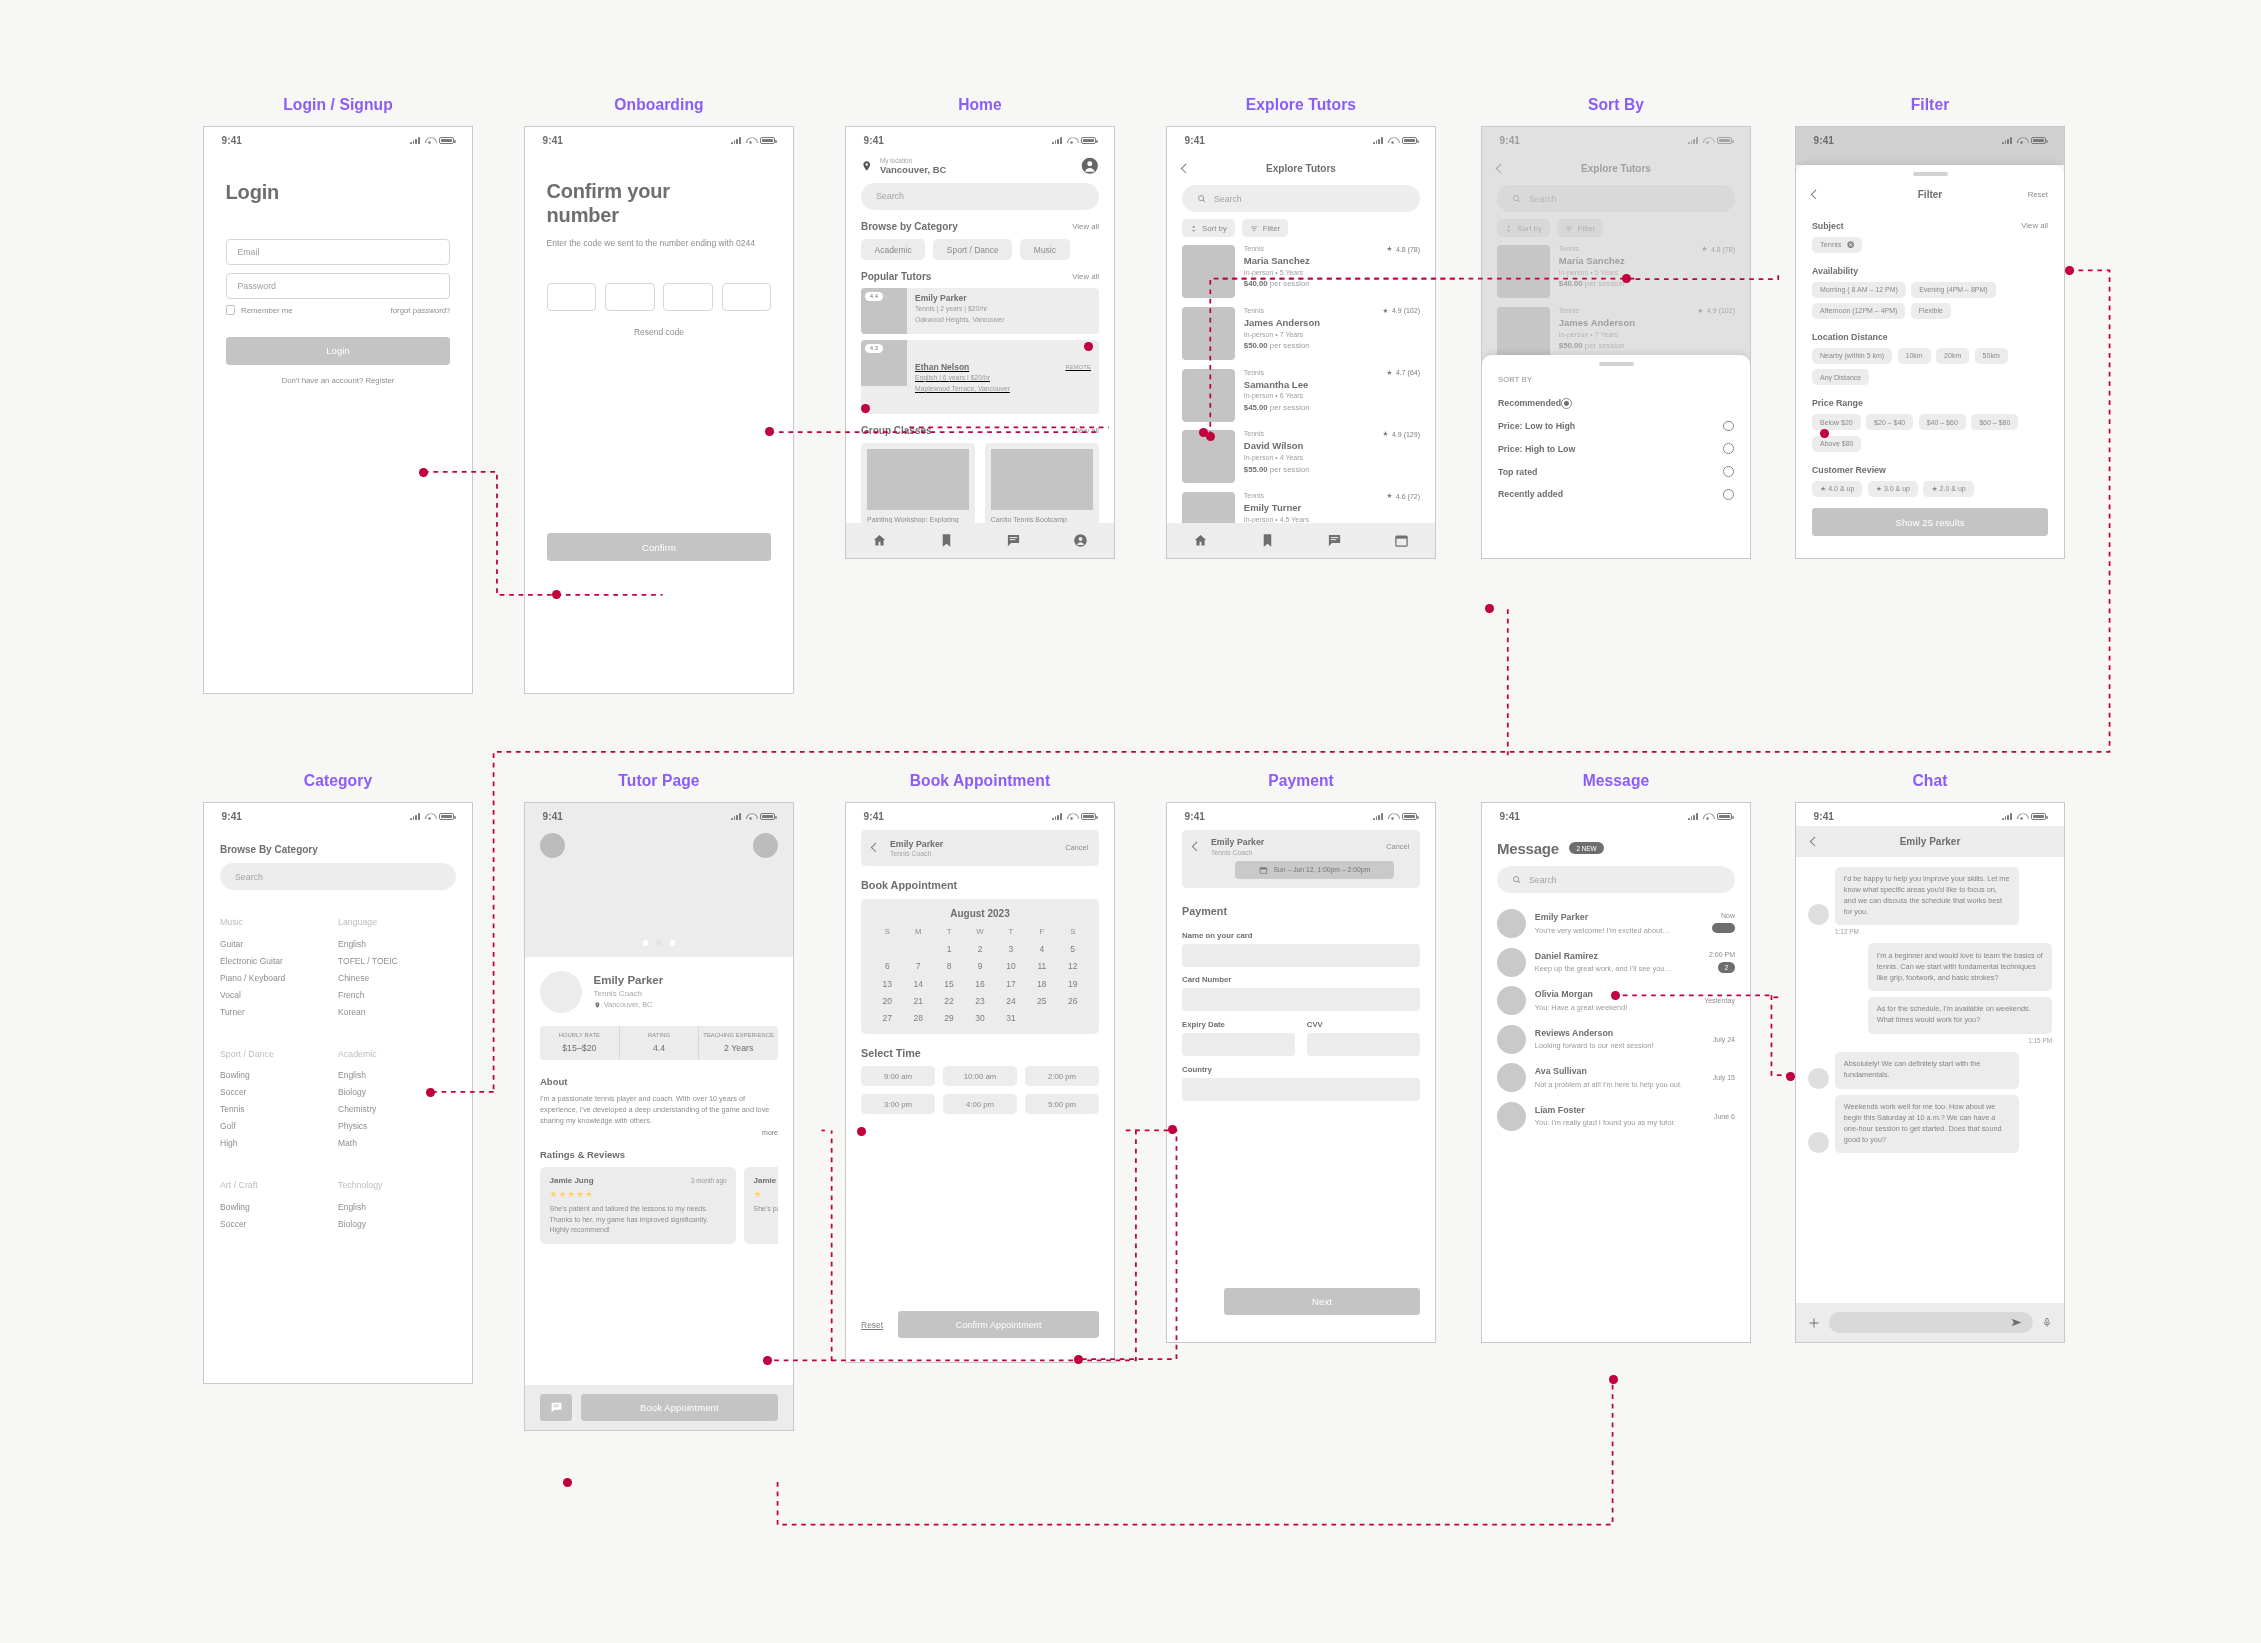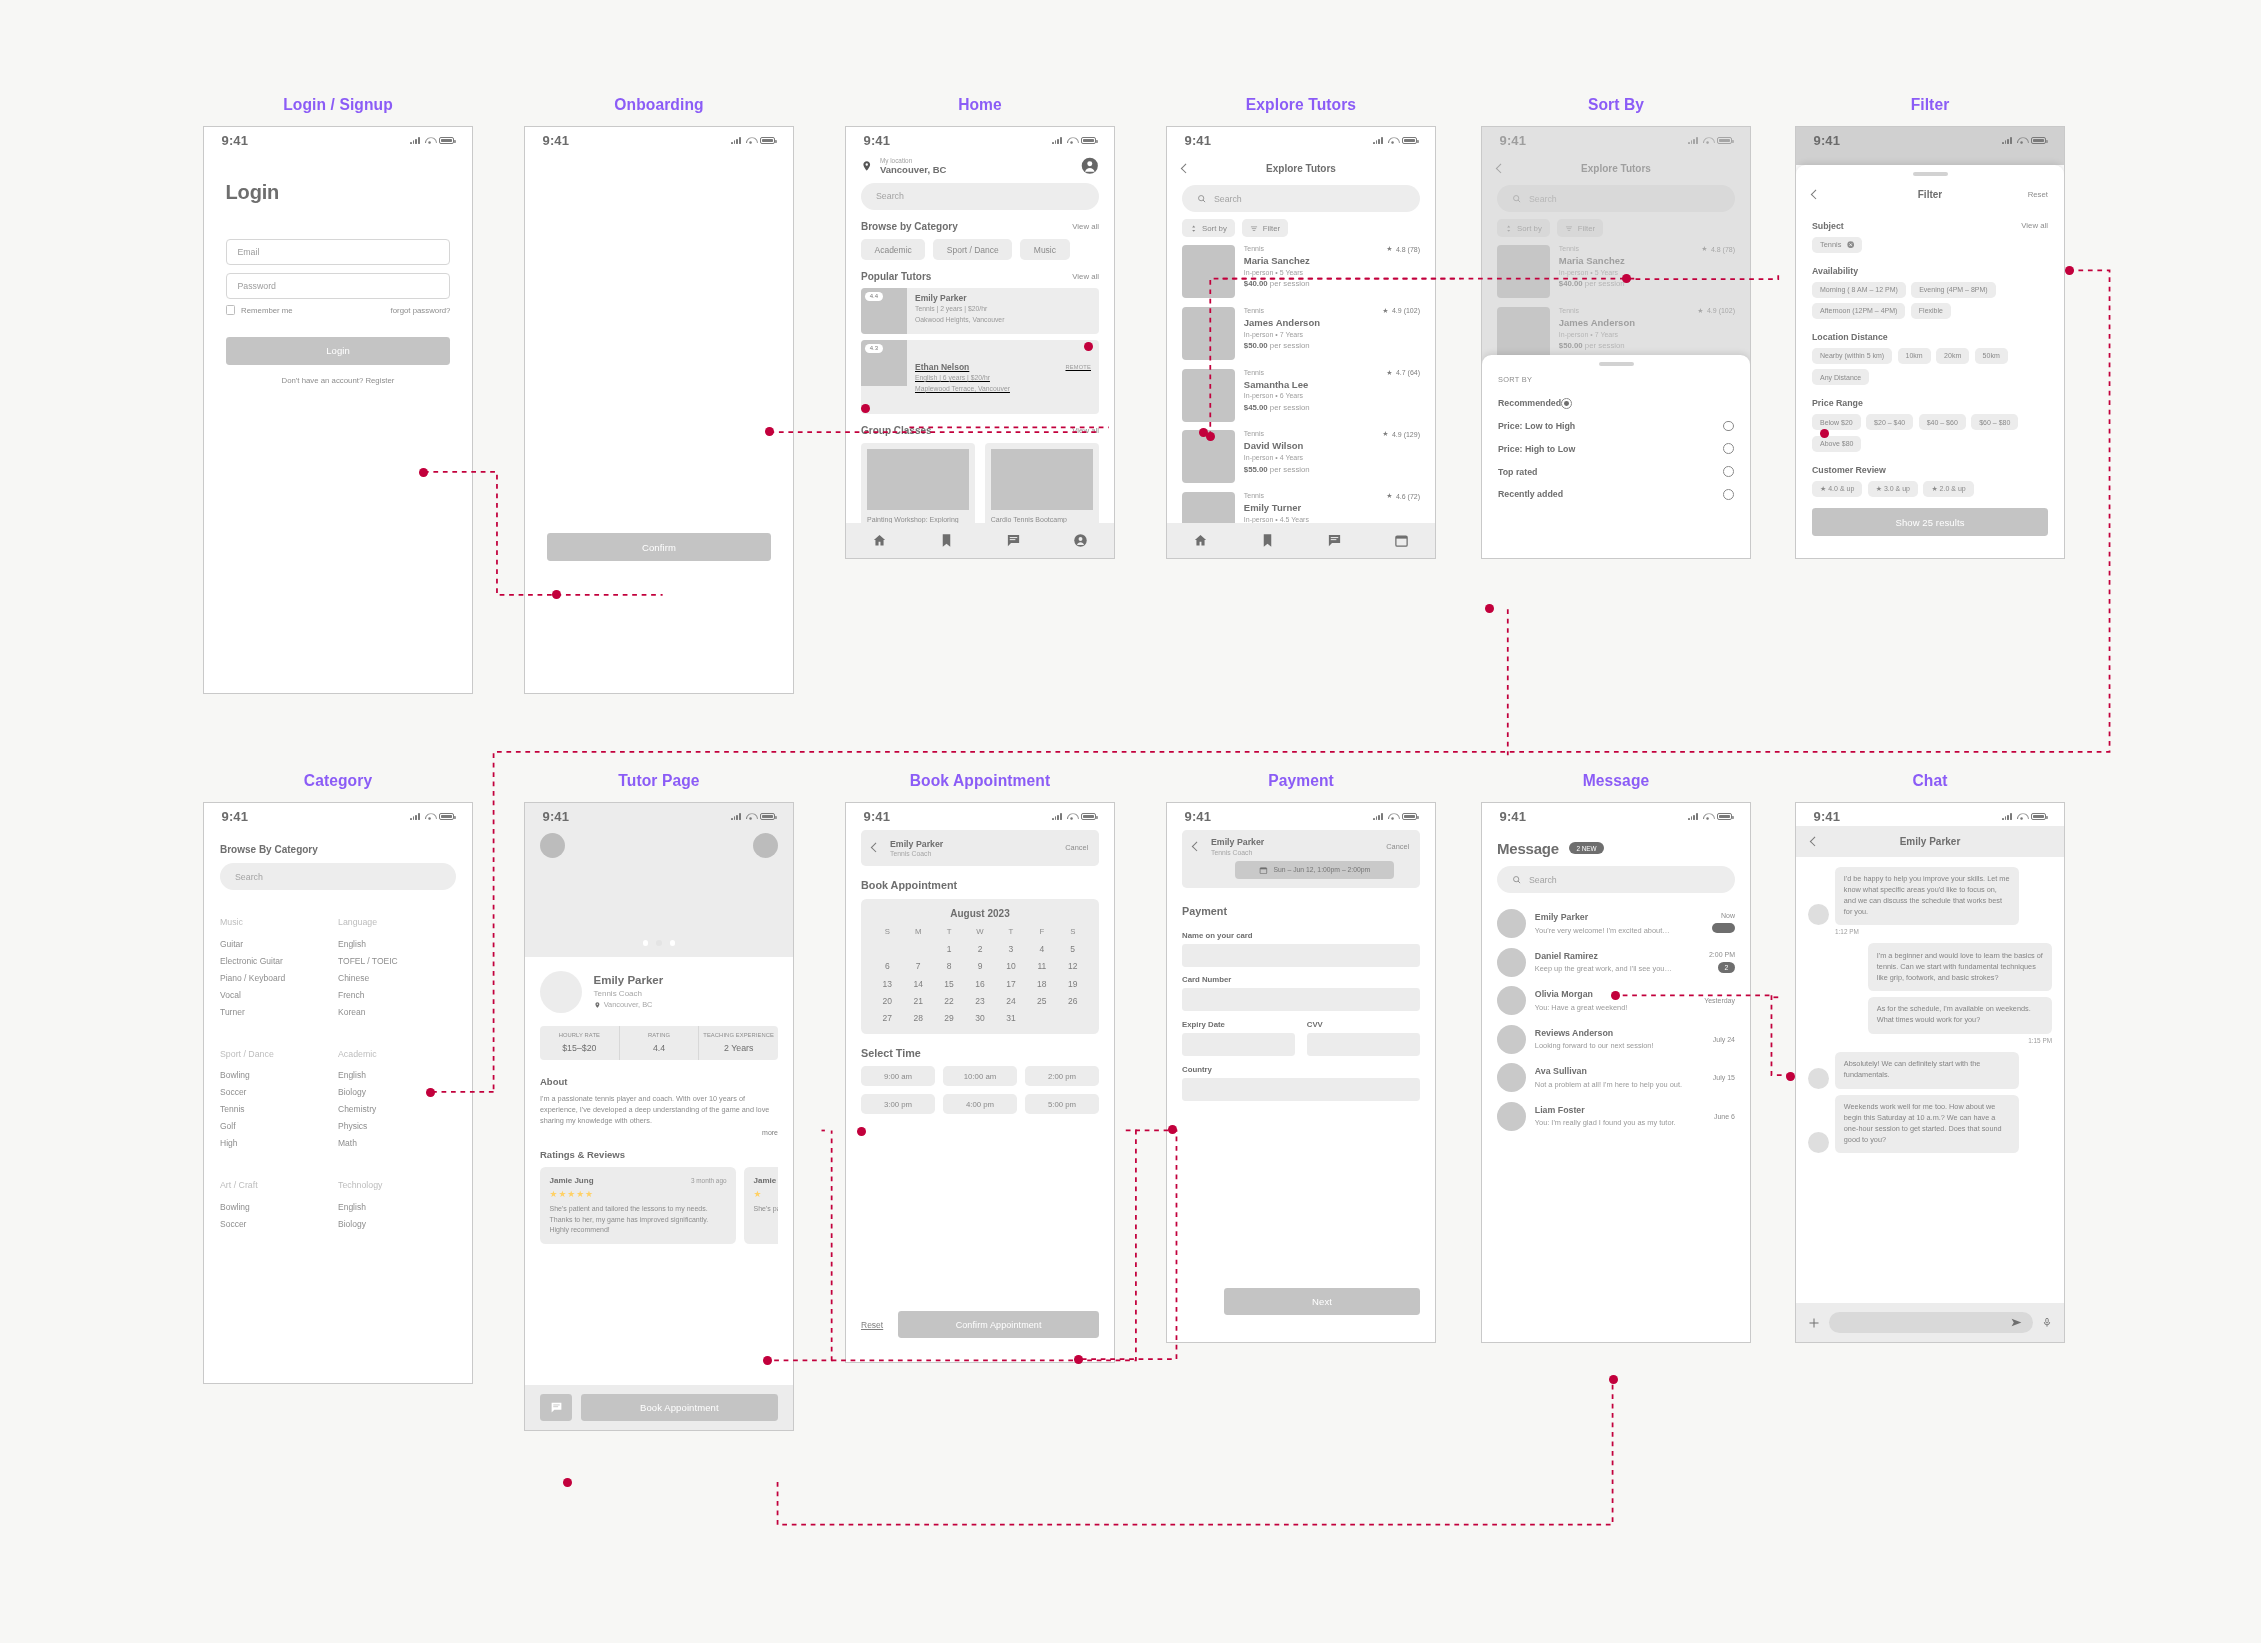"9:41" .sb-time { font-size: 13px -> 10px }
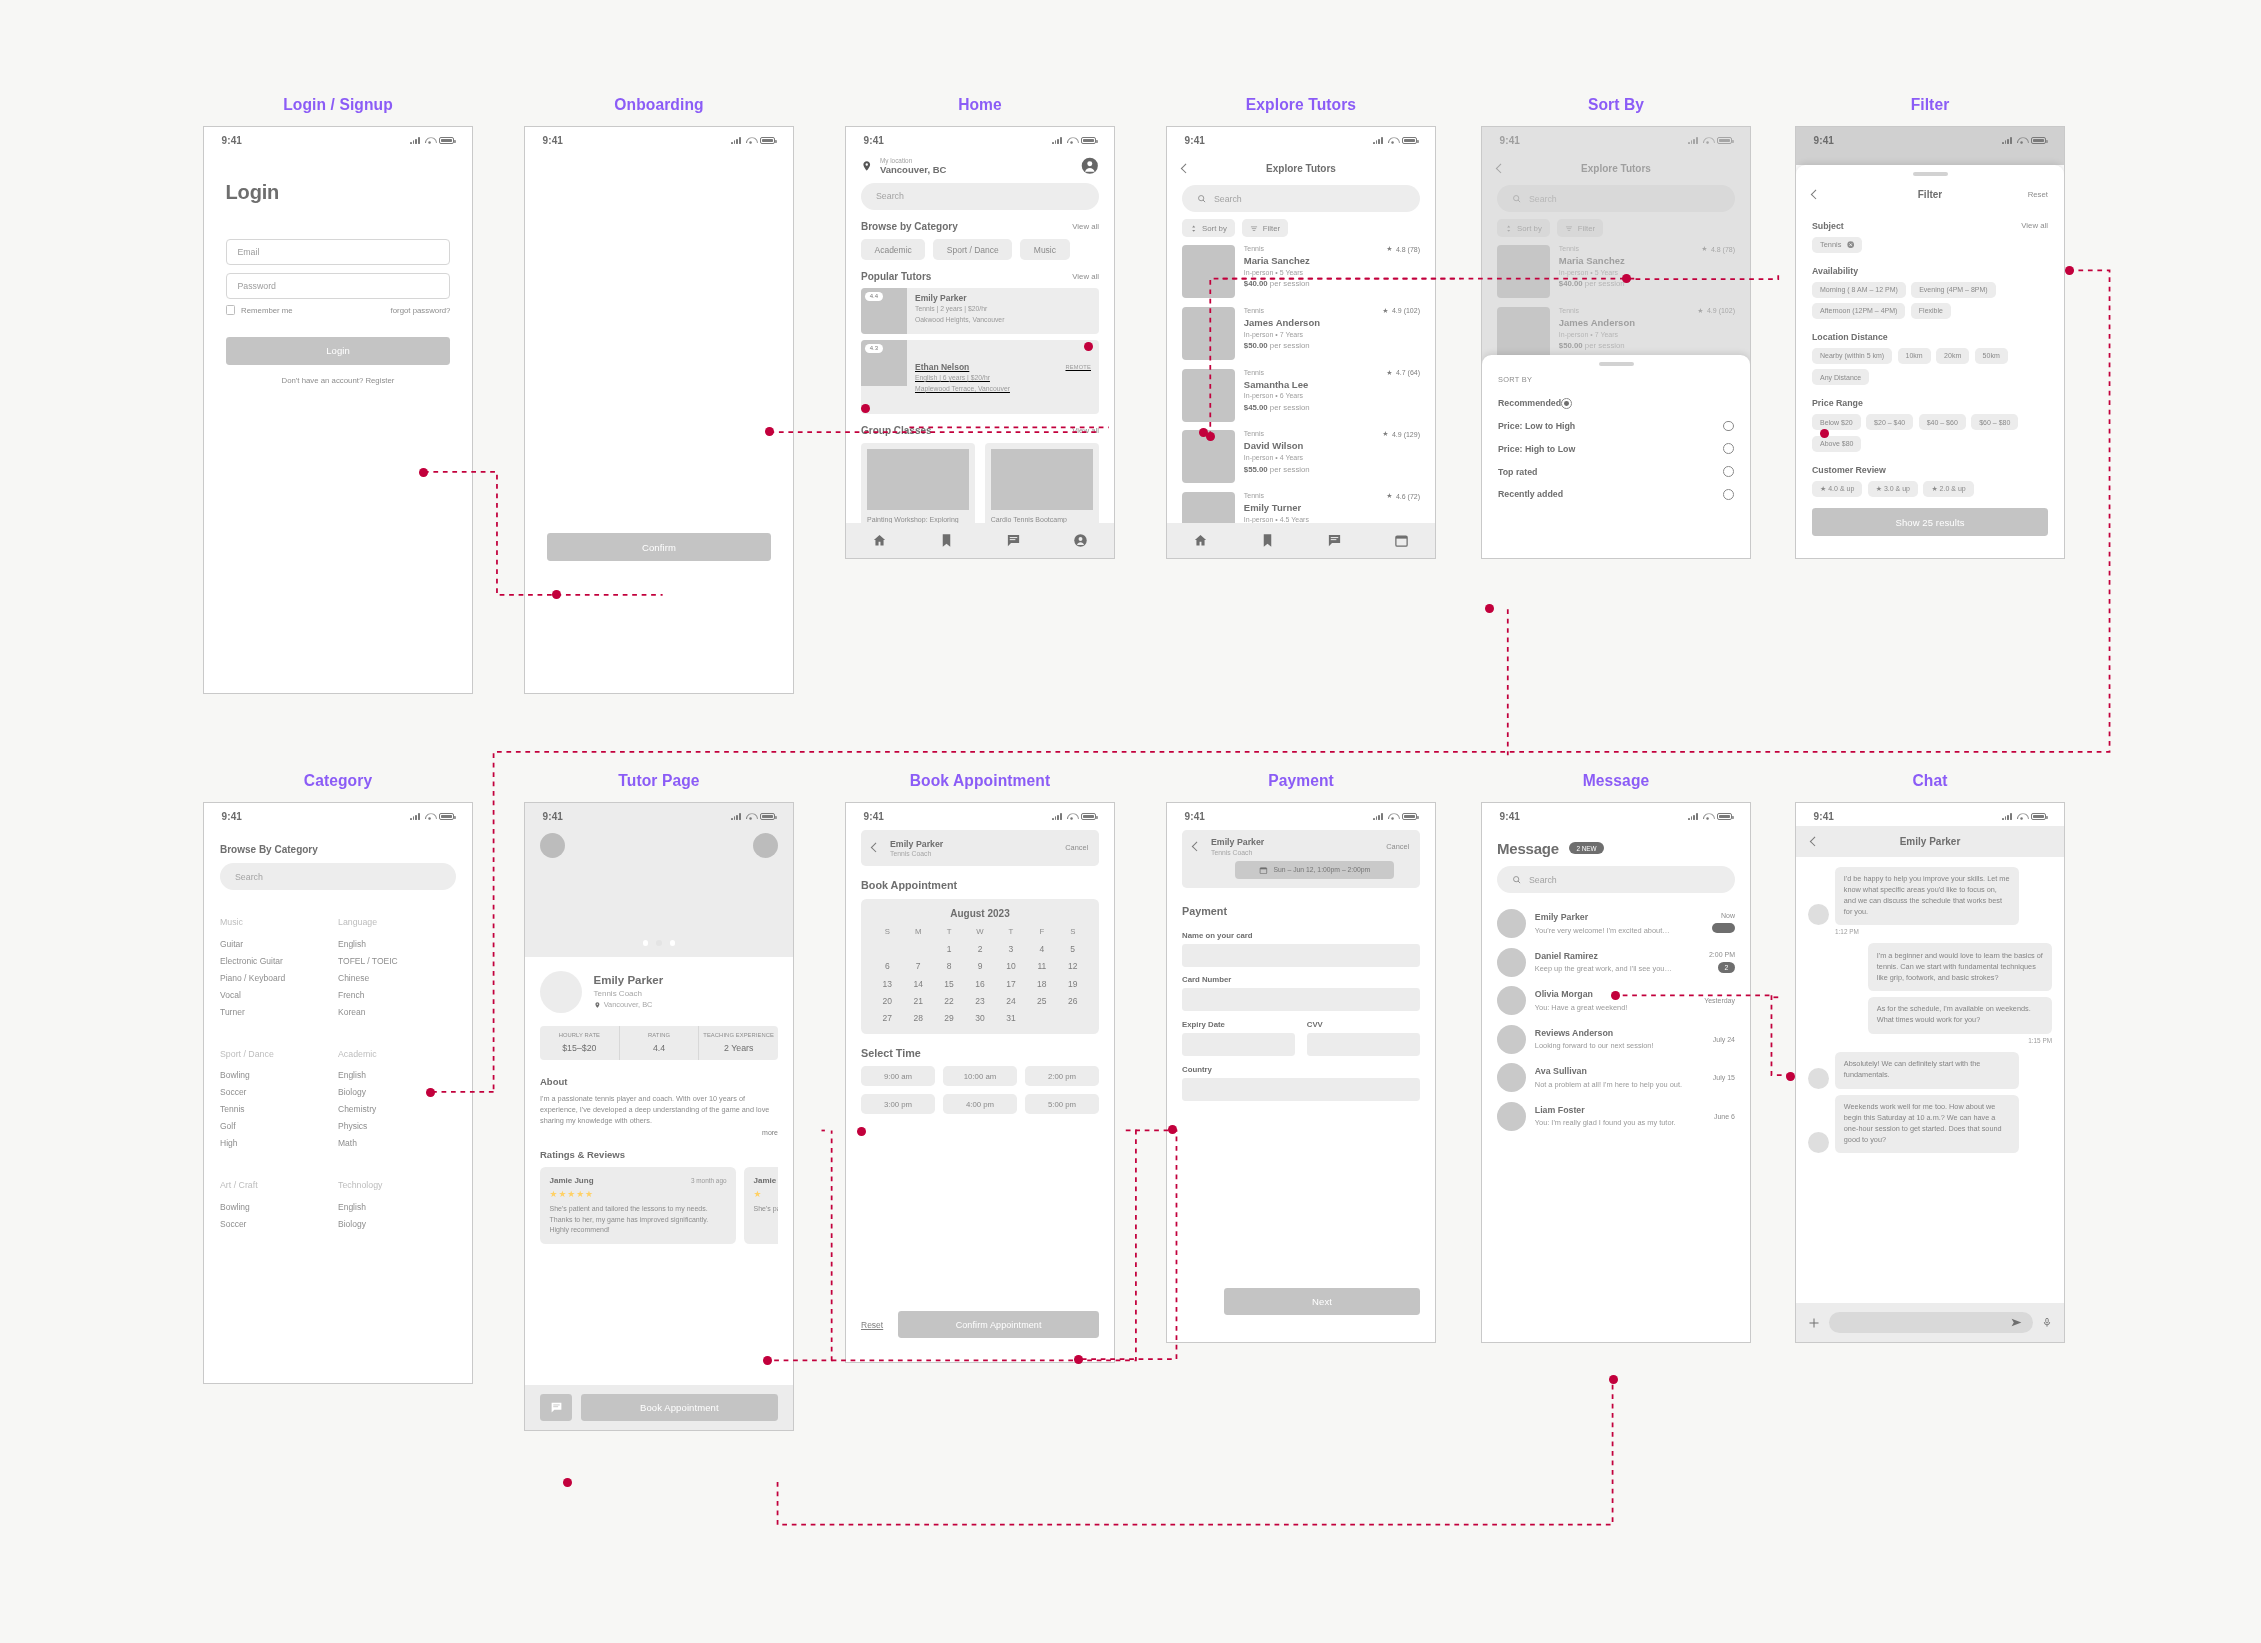"Confirm your number" div { html: none -> <div> <div>Confirm your number</div> <div>Enter the code we sent to the number ending with 0244</div> <div> <span></span> <span></span> <span></span> <span></span> </div> <div>Resend code</div> </div> }
